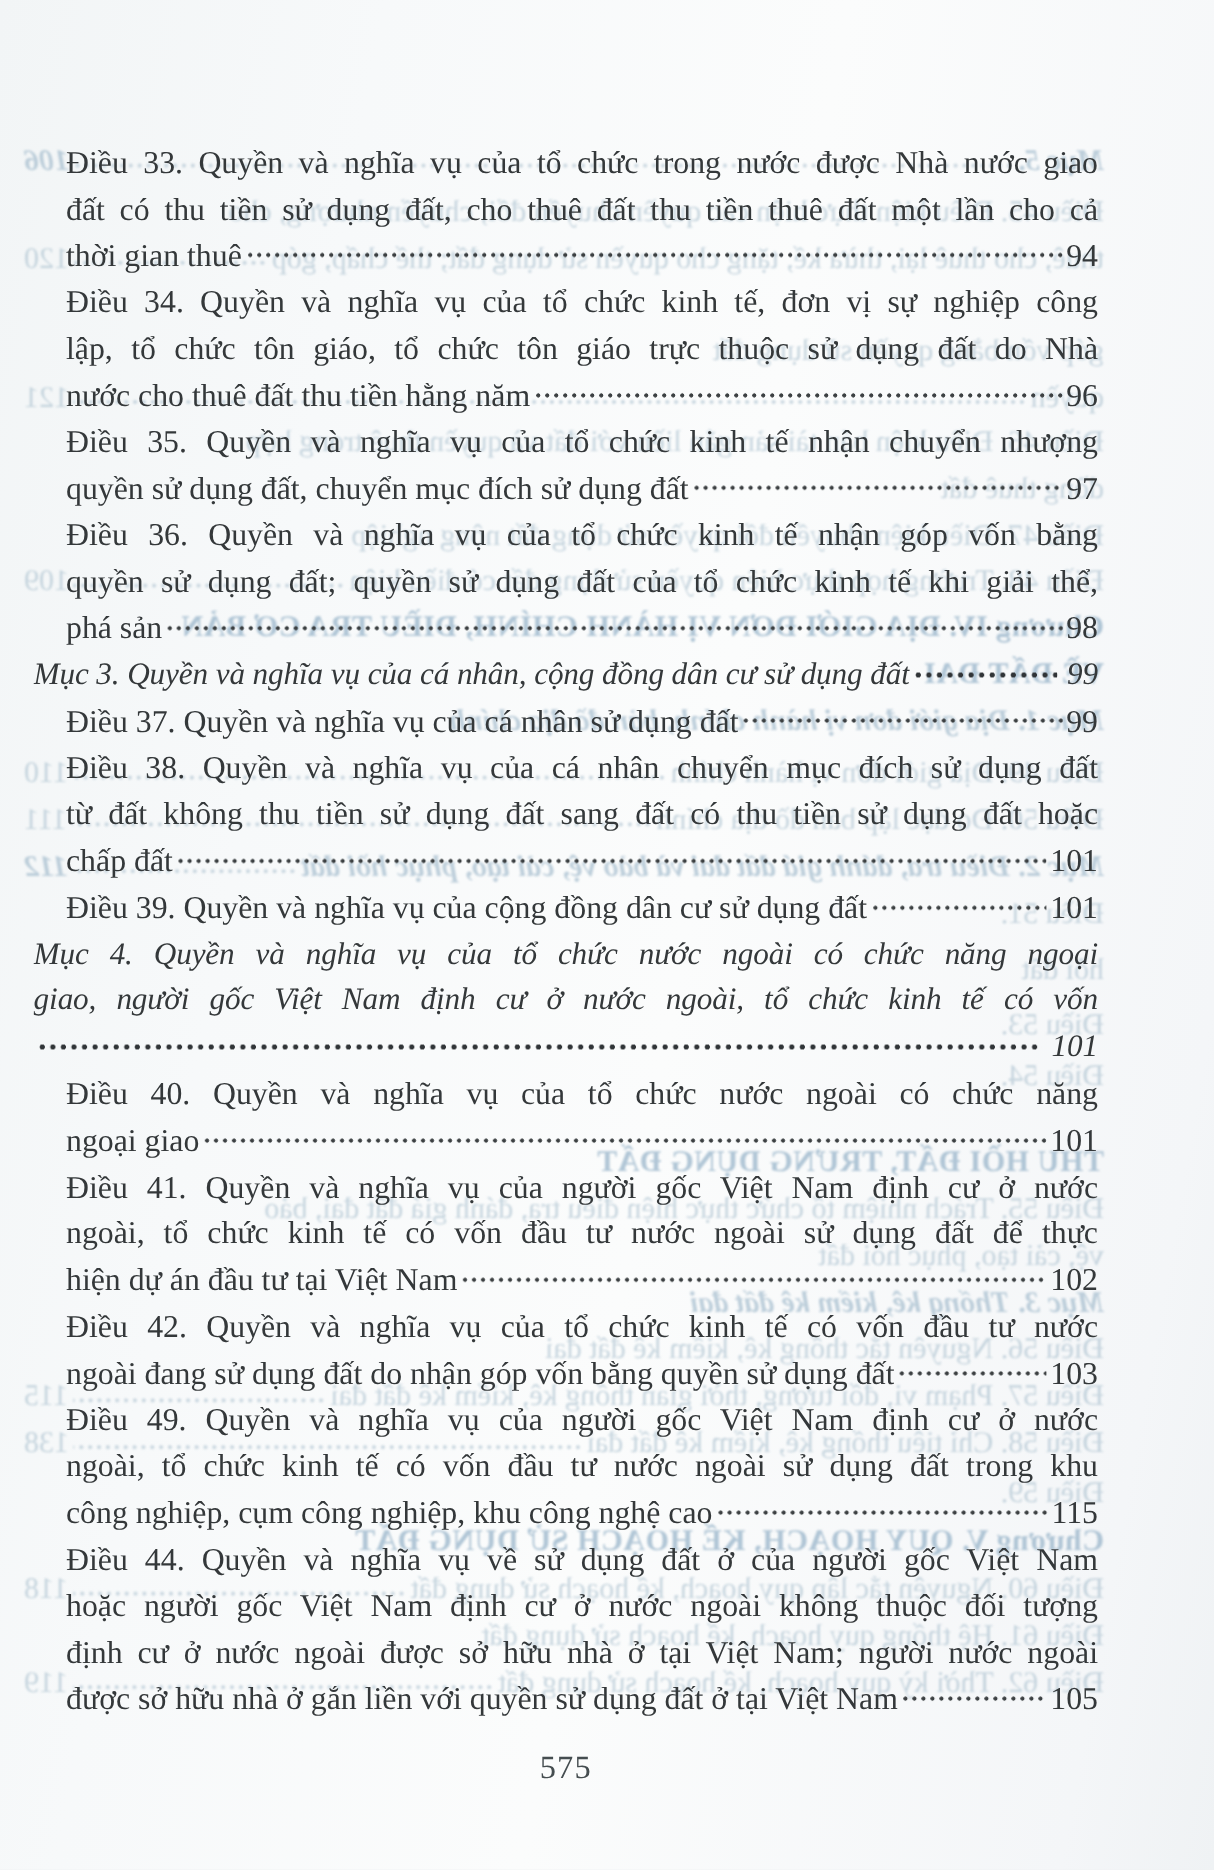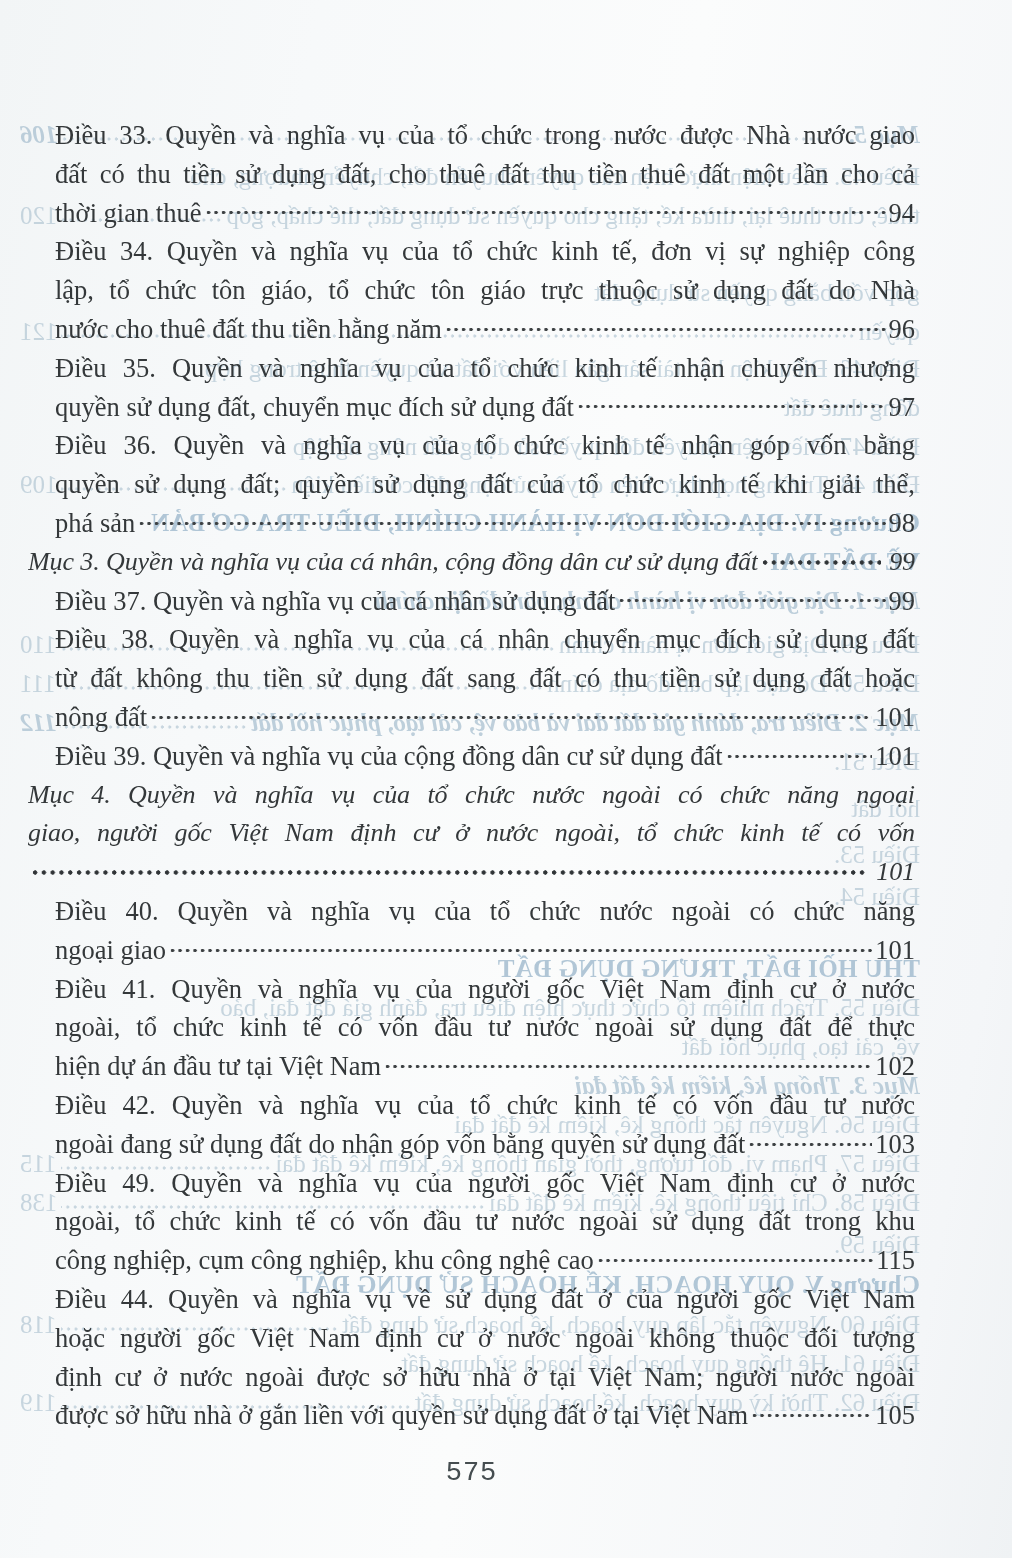"nông đất" span.t { text: nông -> chấp }
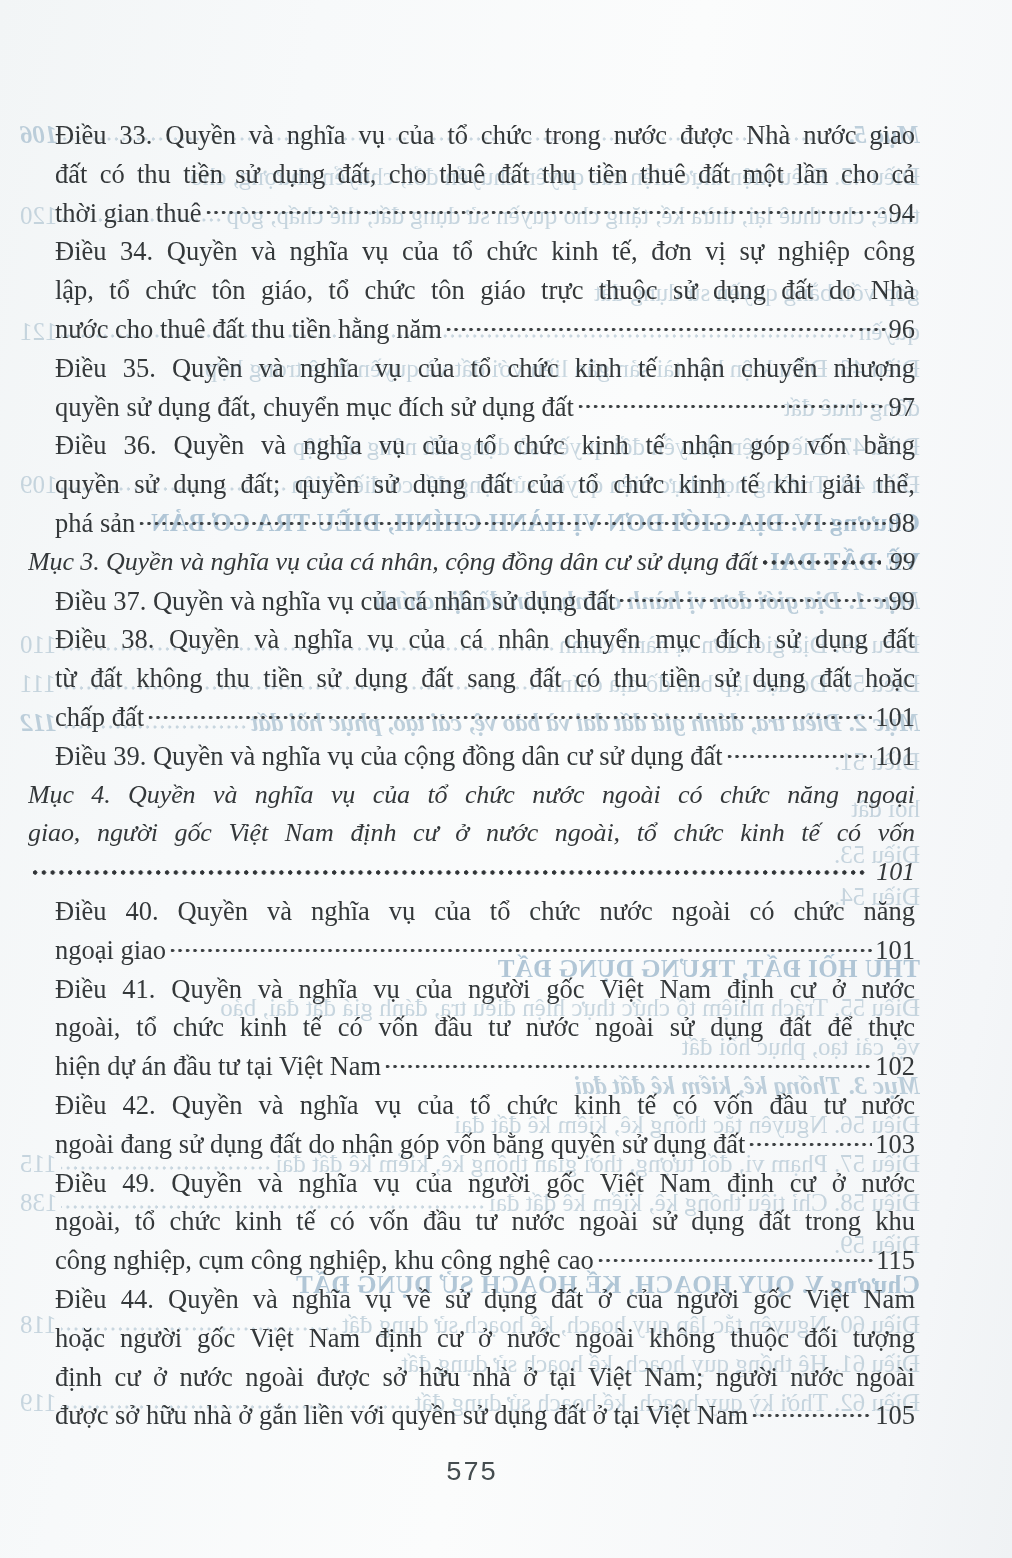"575" .folio { font-family: Liberation Mono, monospace -> none }
